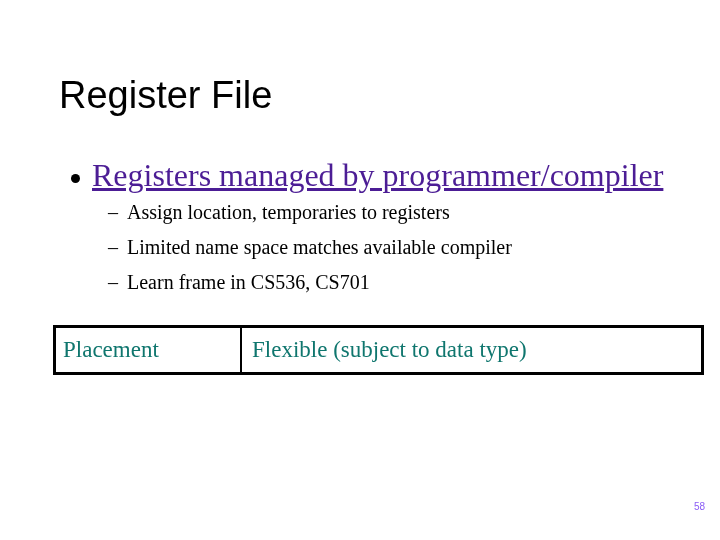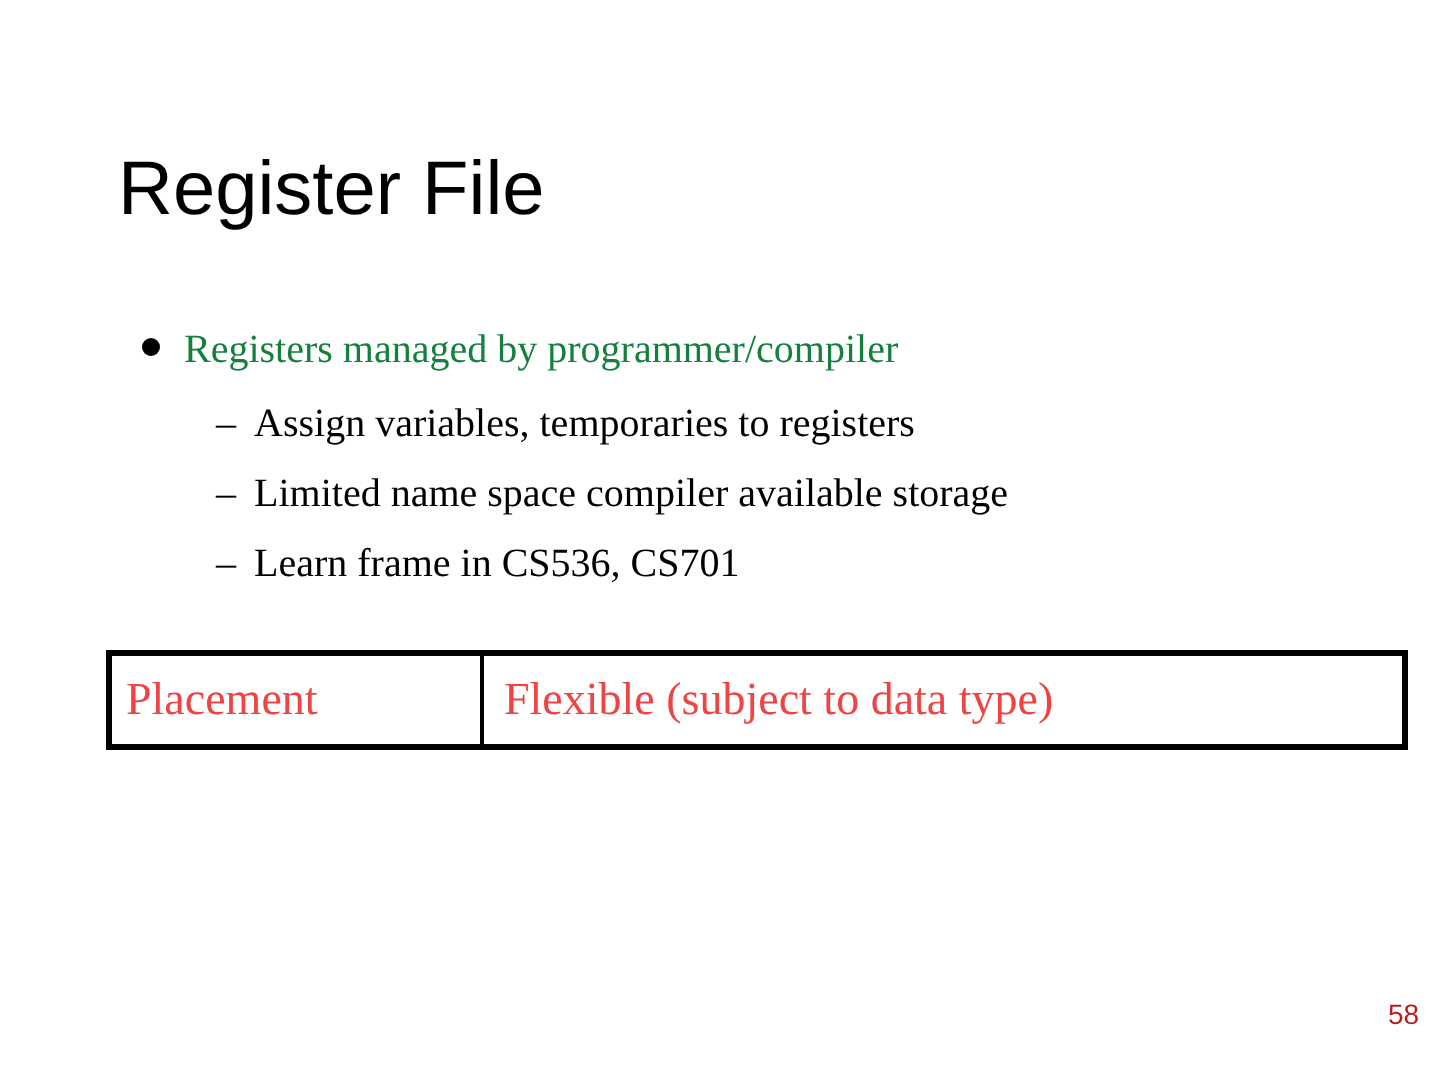"Registers managed by programmer/compiler" .level1-text { color: #15803d -> #4c1d95; font-size: 20px -> 32px; text-decoration: none -> underline }
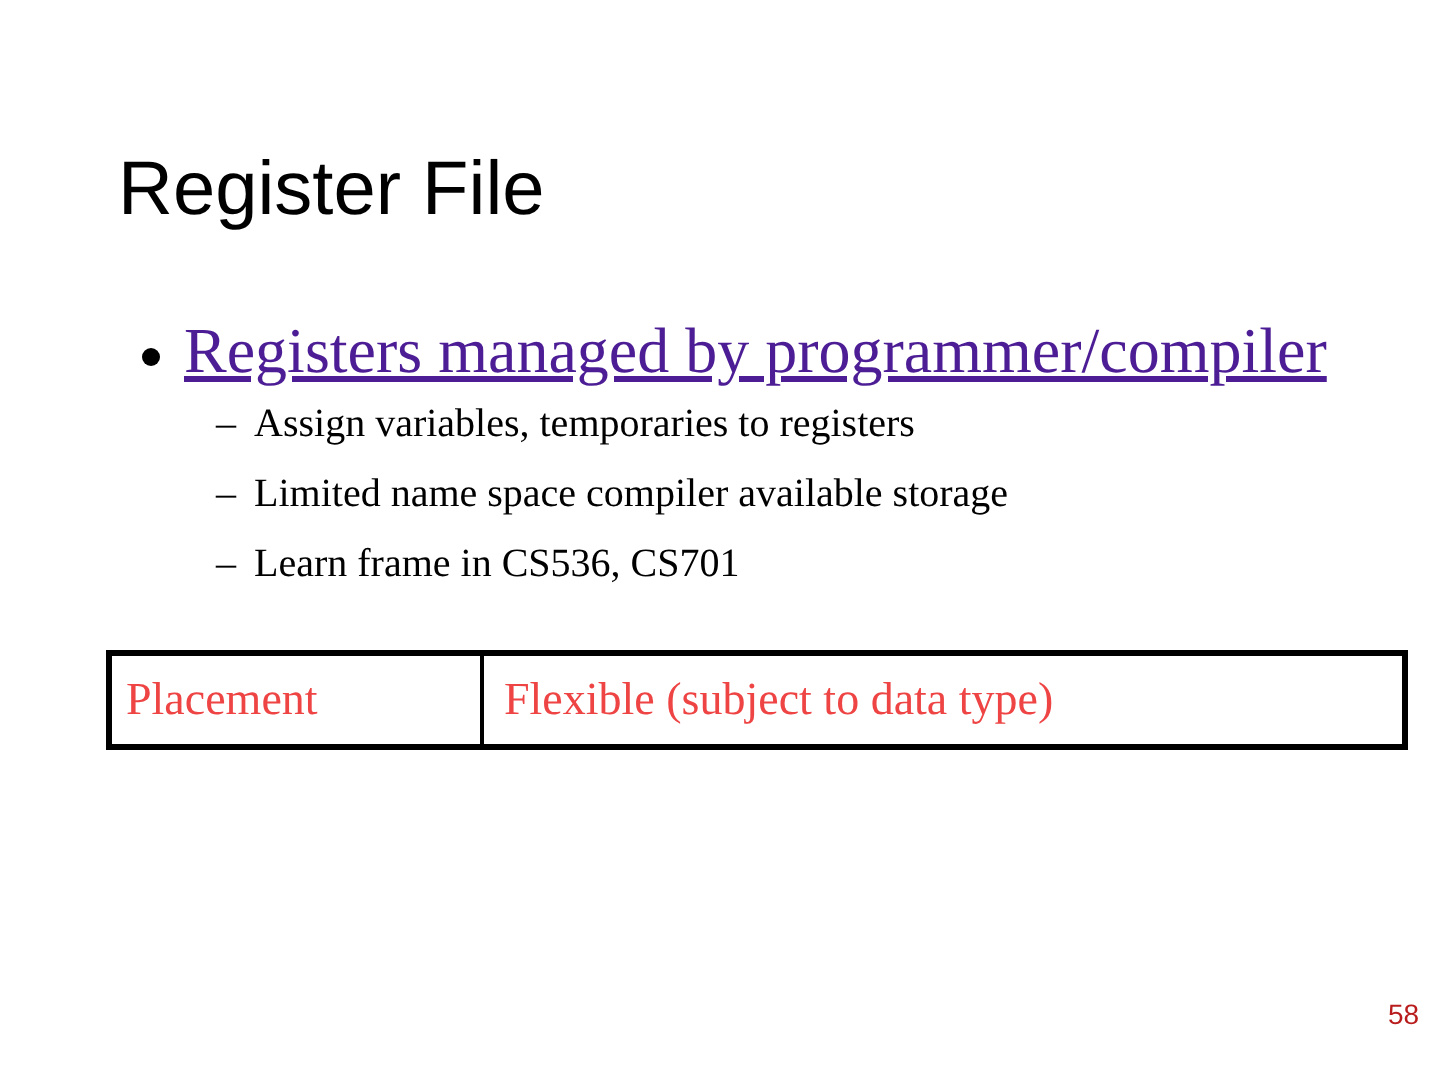"Assign variables, temporaries to" span.level2-text { text: variables -> location }
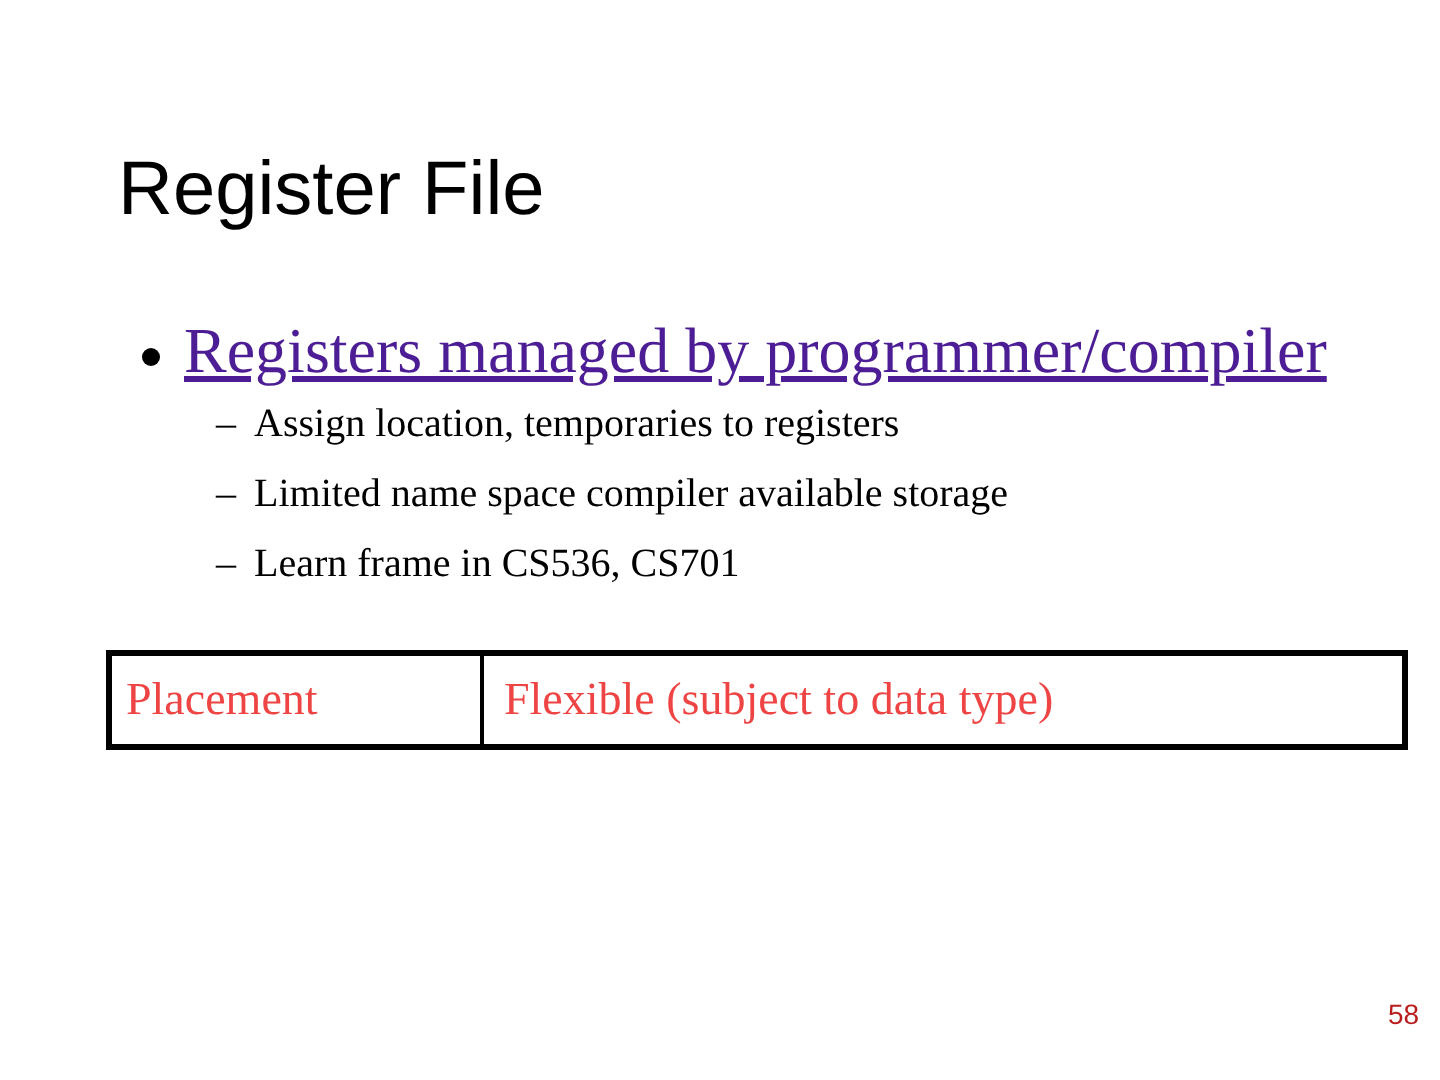"Limited name space compiler available" span.level2-text { text: compiler available storage -> matches available compiler }
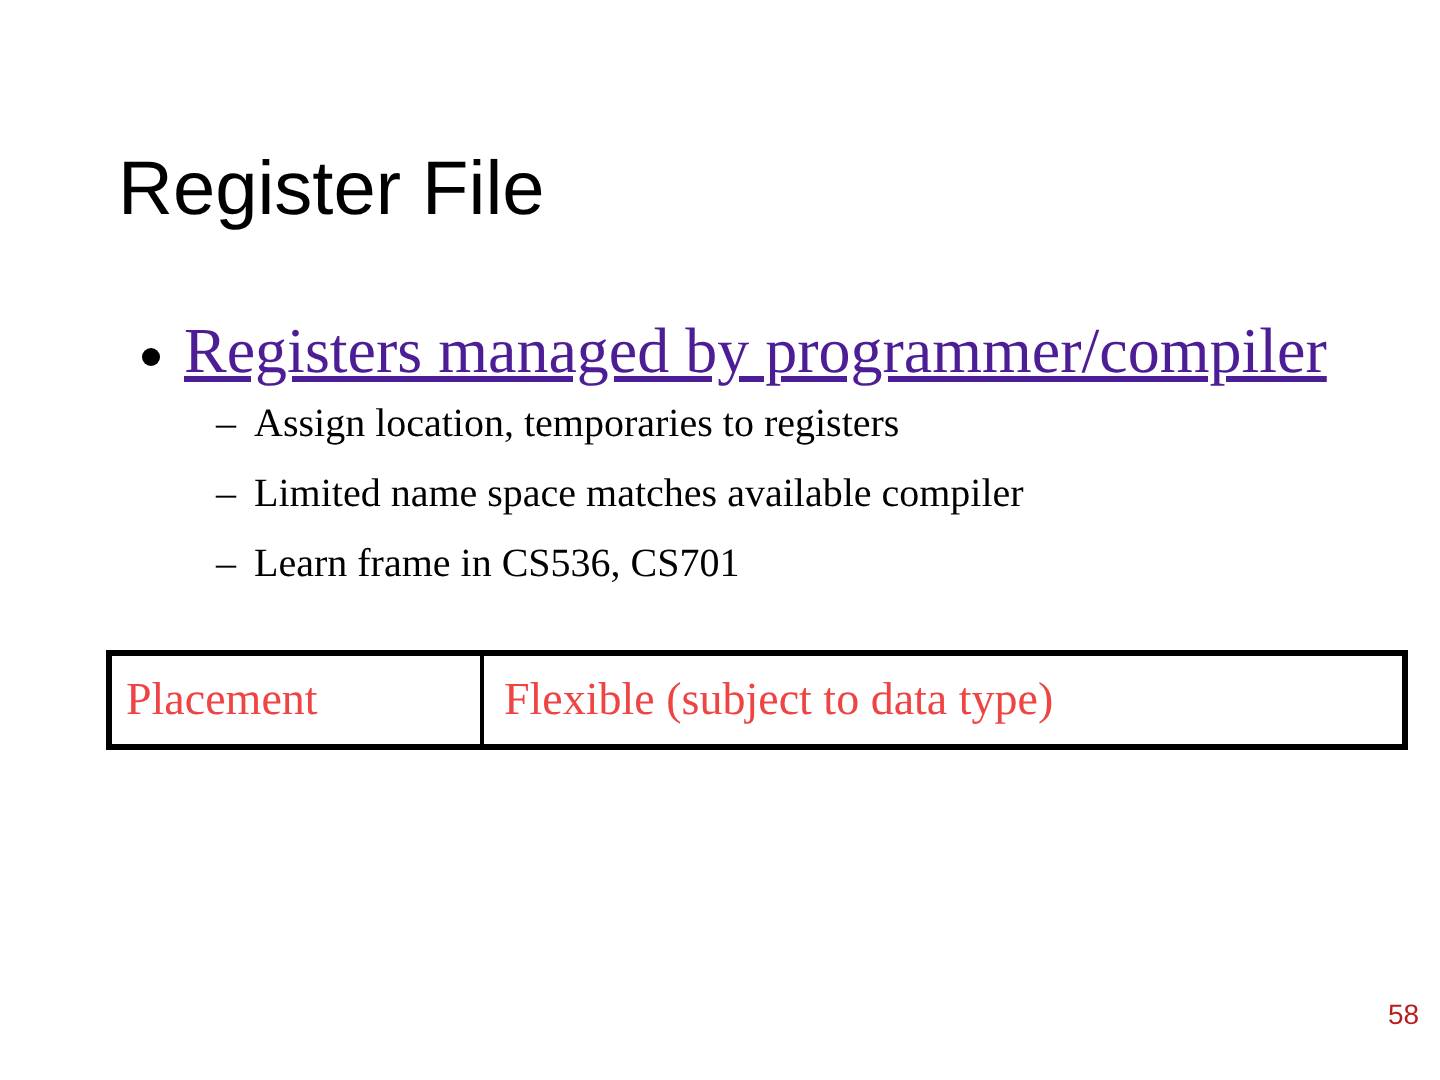"Placement" #spec-table td { color: #ef4444 -> #0f766e }
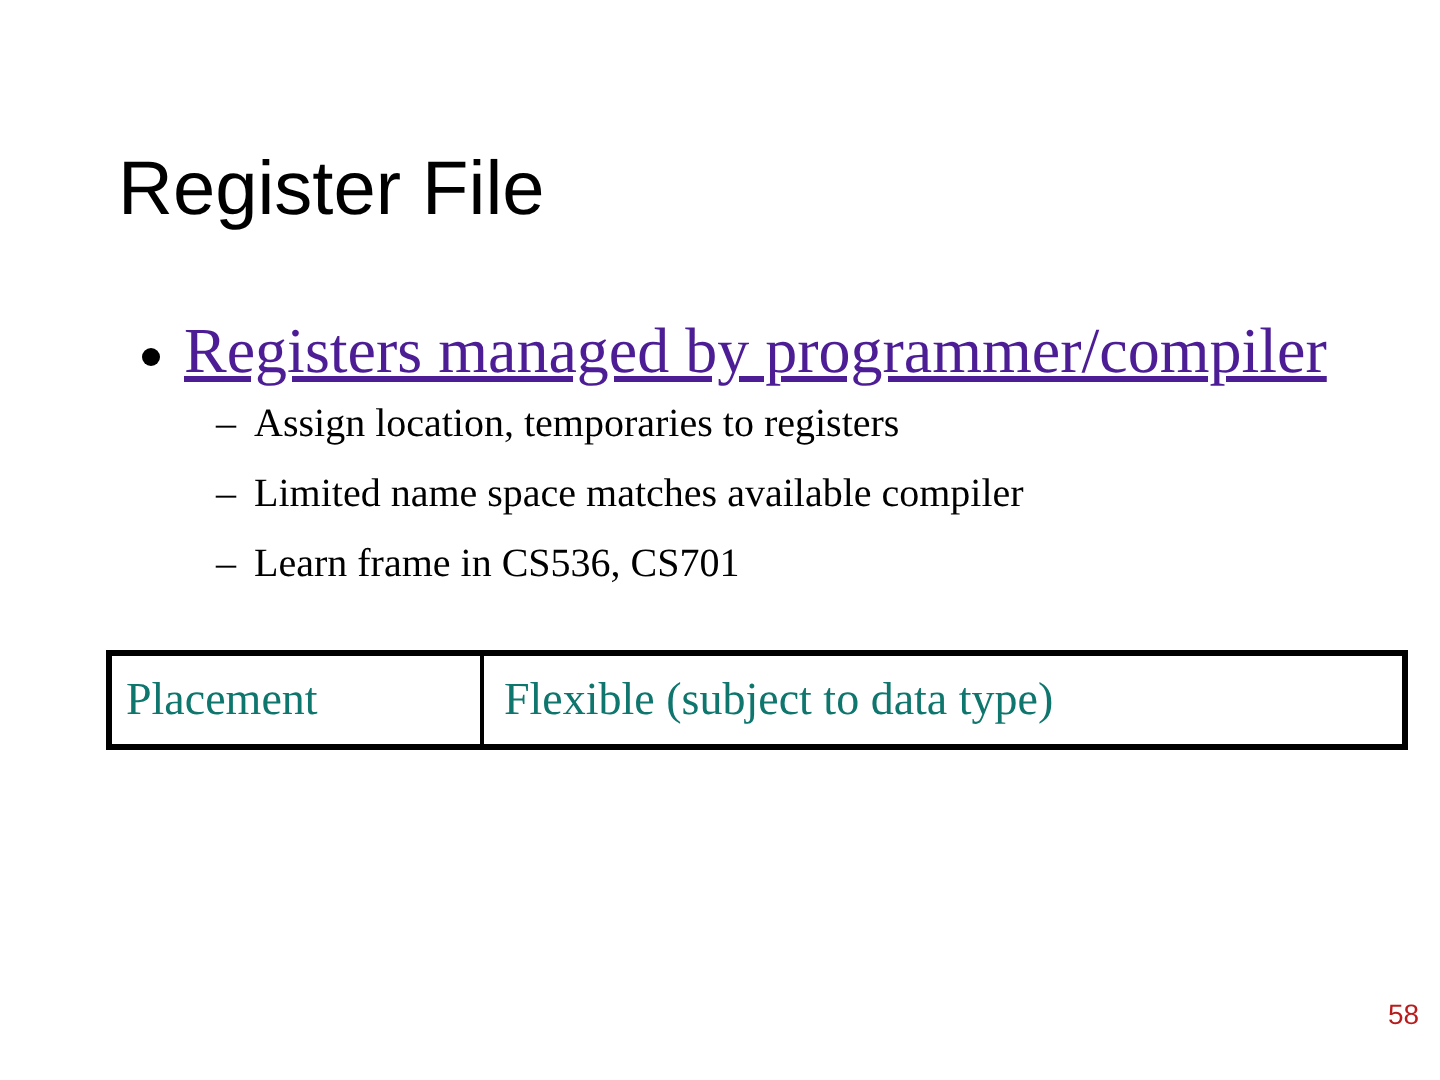"58" #page-number { color: #b91c1c -> #8b5cf6; font-size: 14px -> 10px }
